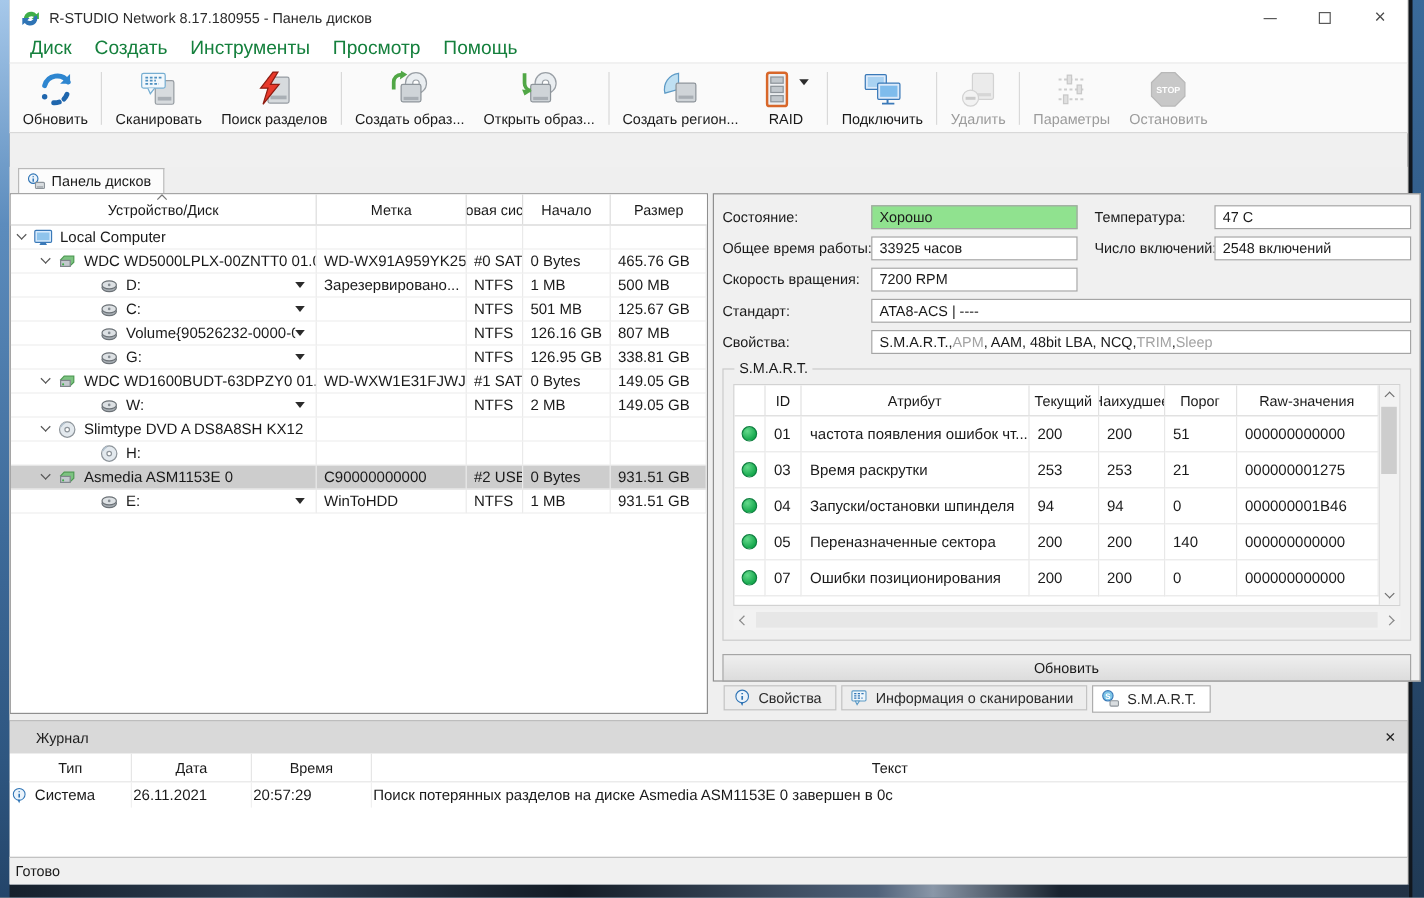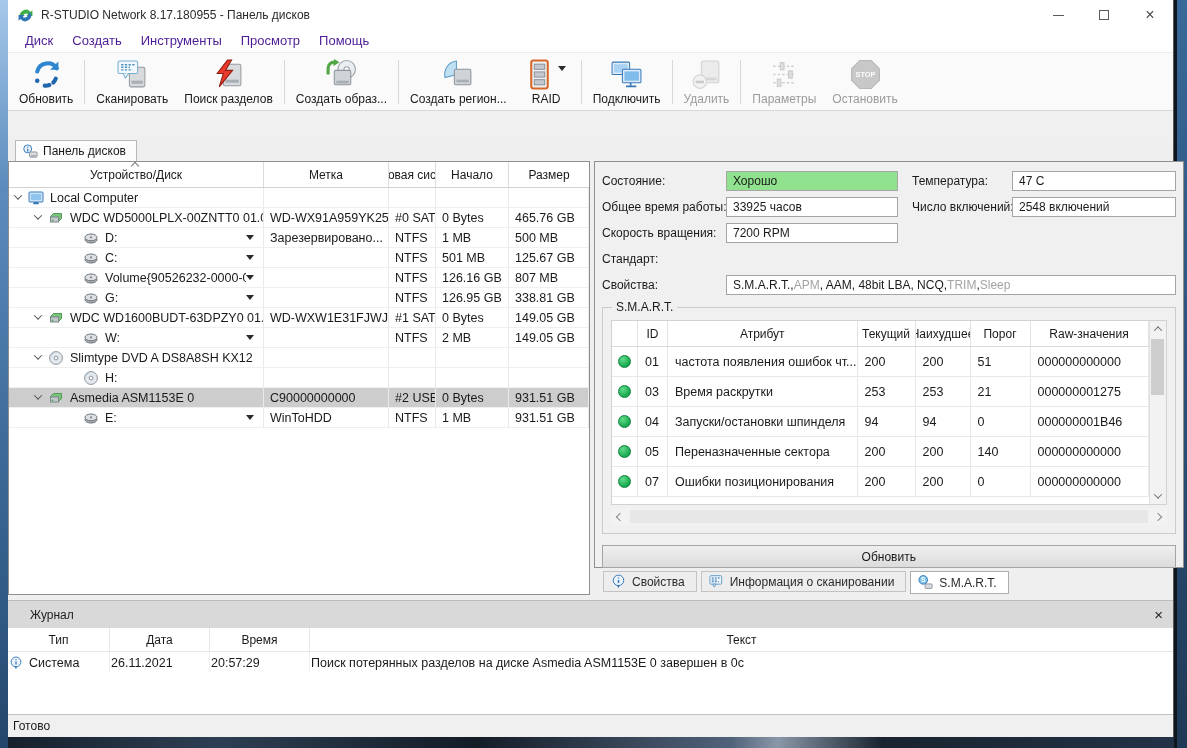"Диск" .menu-item { color: #4c1d95 -> #15803d; font-size: 13px -> 16px }
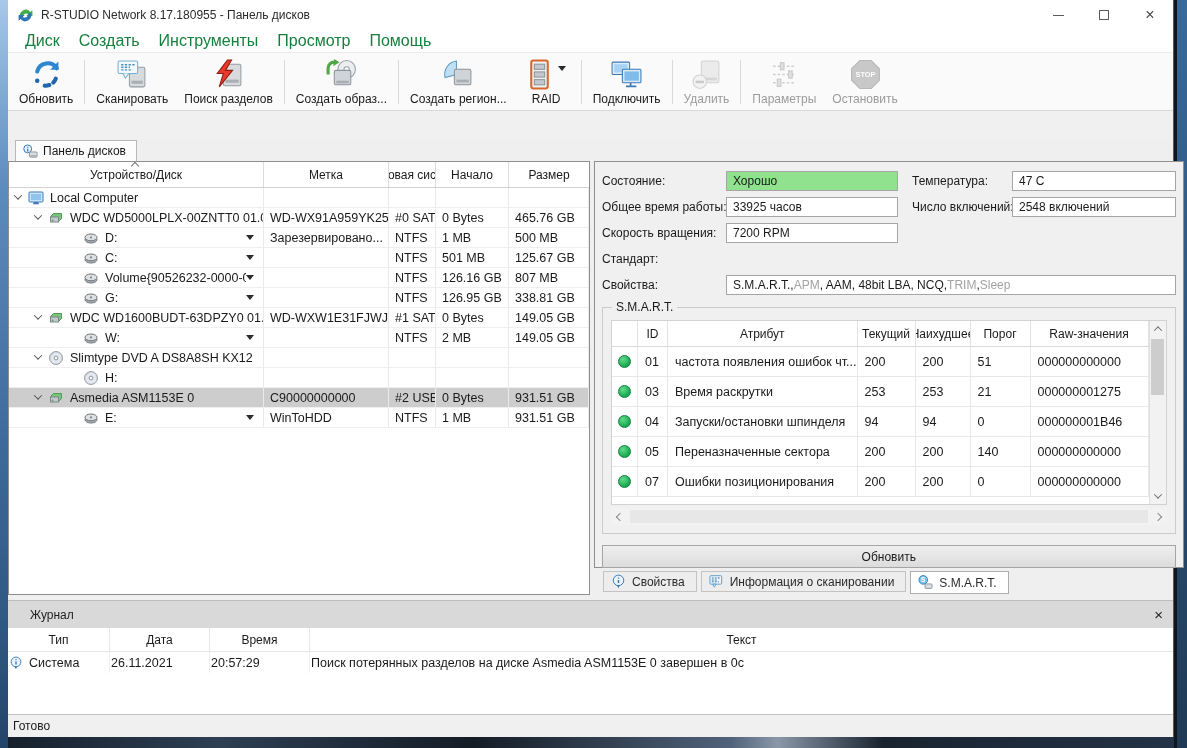"Открыть образ..." div.tool-btn { html: none -> <div> <span> <svg> <circle></circle> <circle></circle> <rect></rect> <rect></rect> <path></path> <path></path> </svg> </span> <span>Открыть образ...</span> </div> }
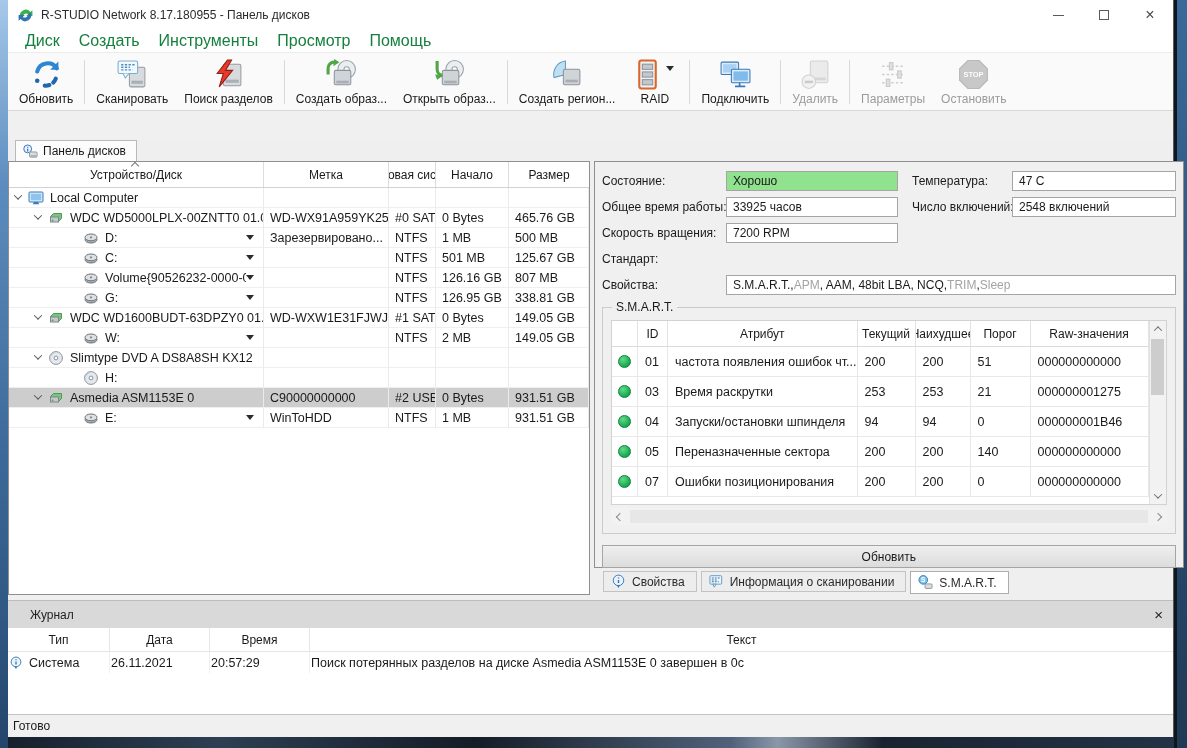"ATA8-ACS | ----" span.f-box { html: none -> <span>ATA8-ACS | ----</span> }
